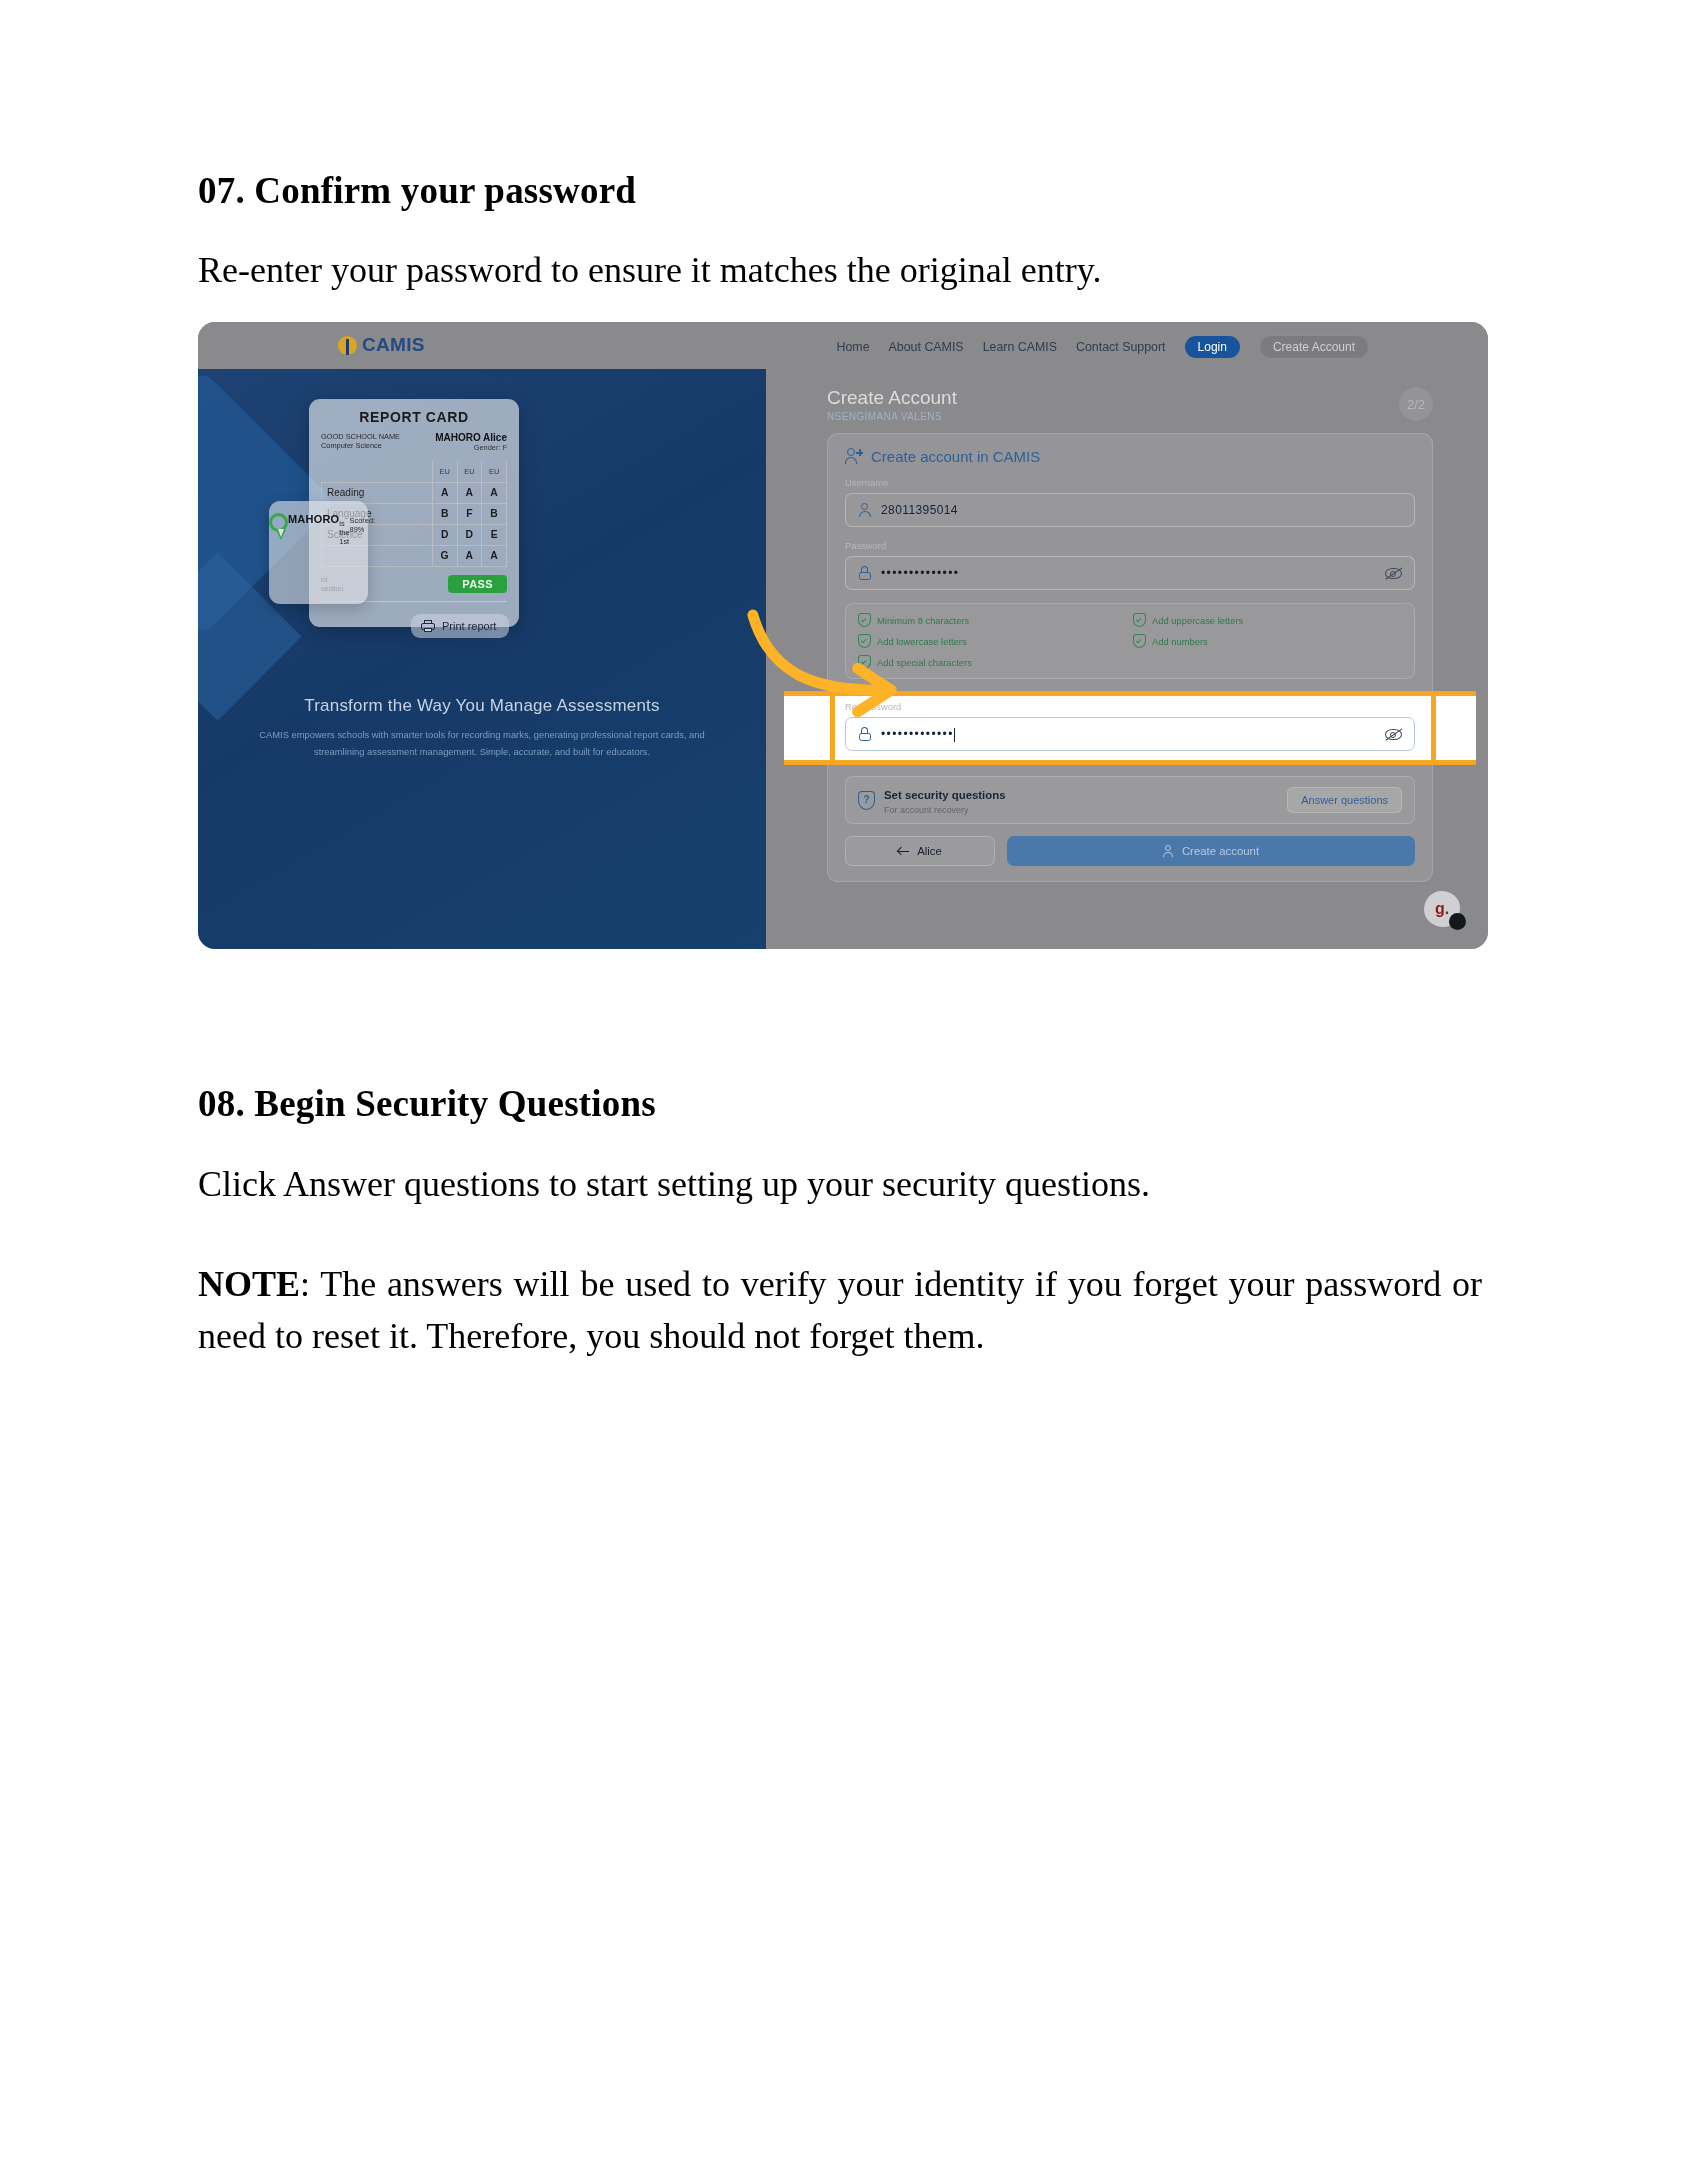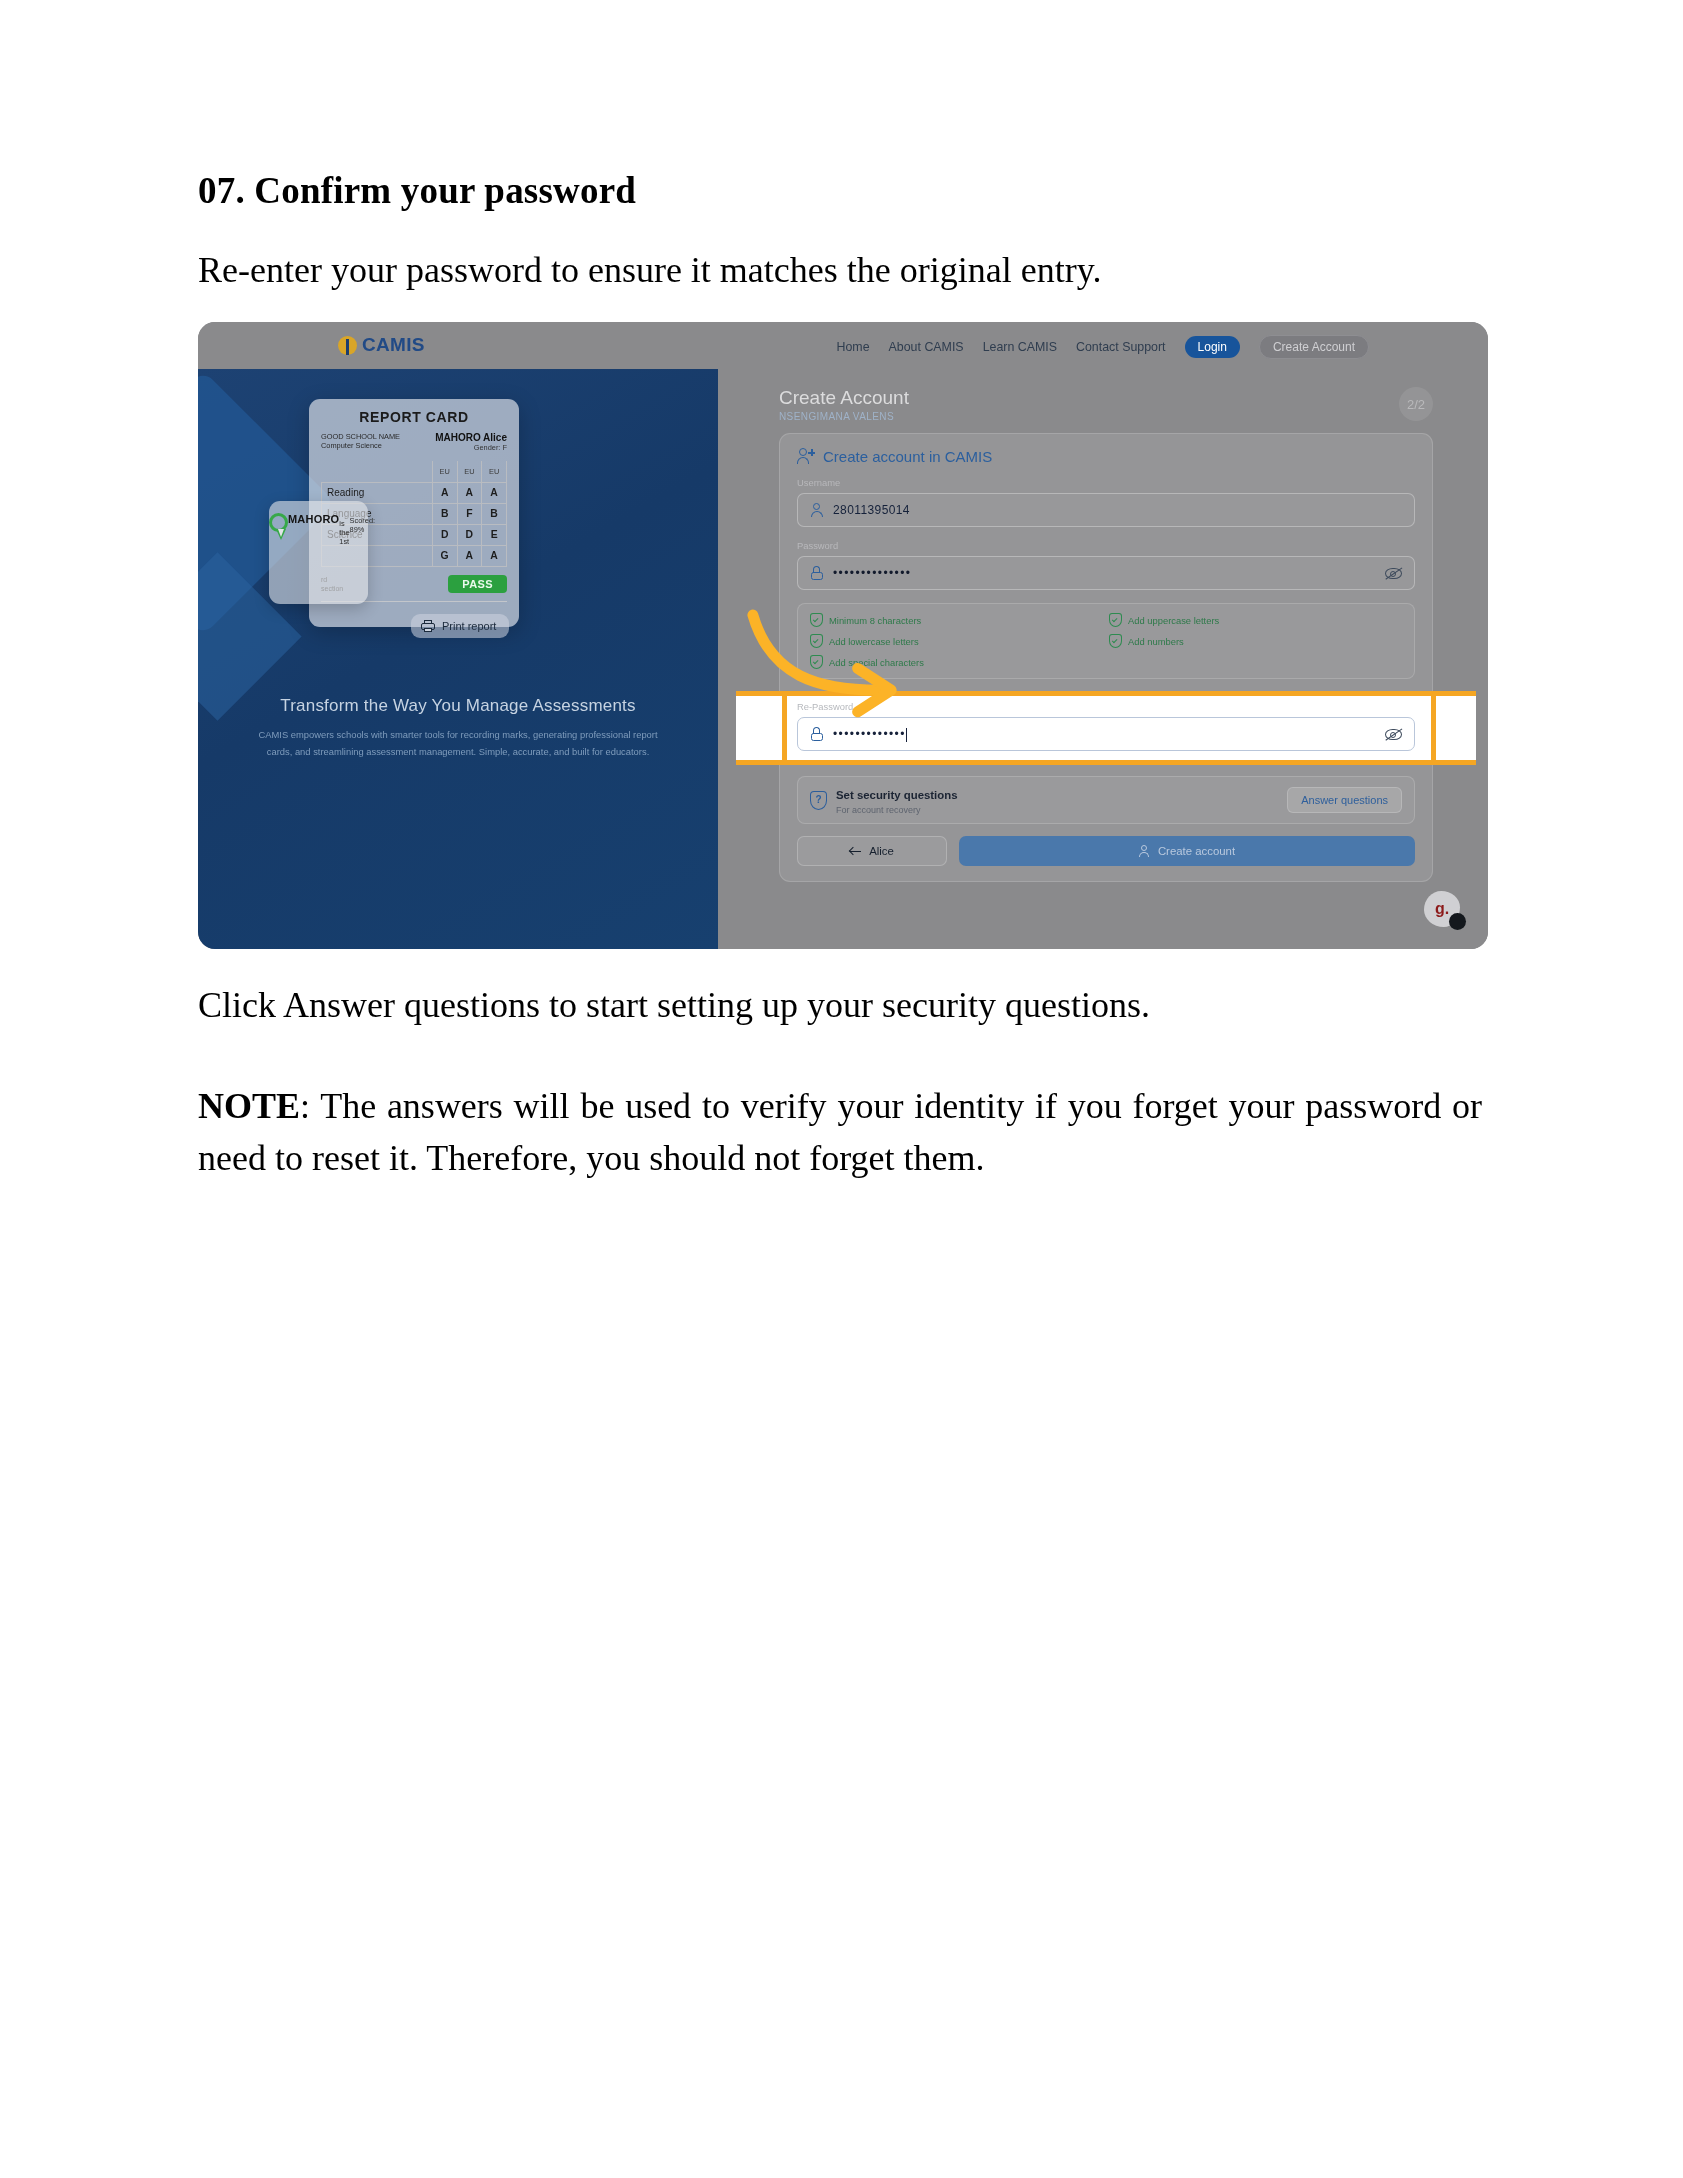"REPORT CARD" .hero { width: 520px -> 568px }
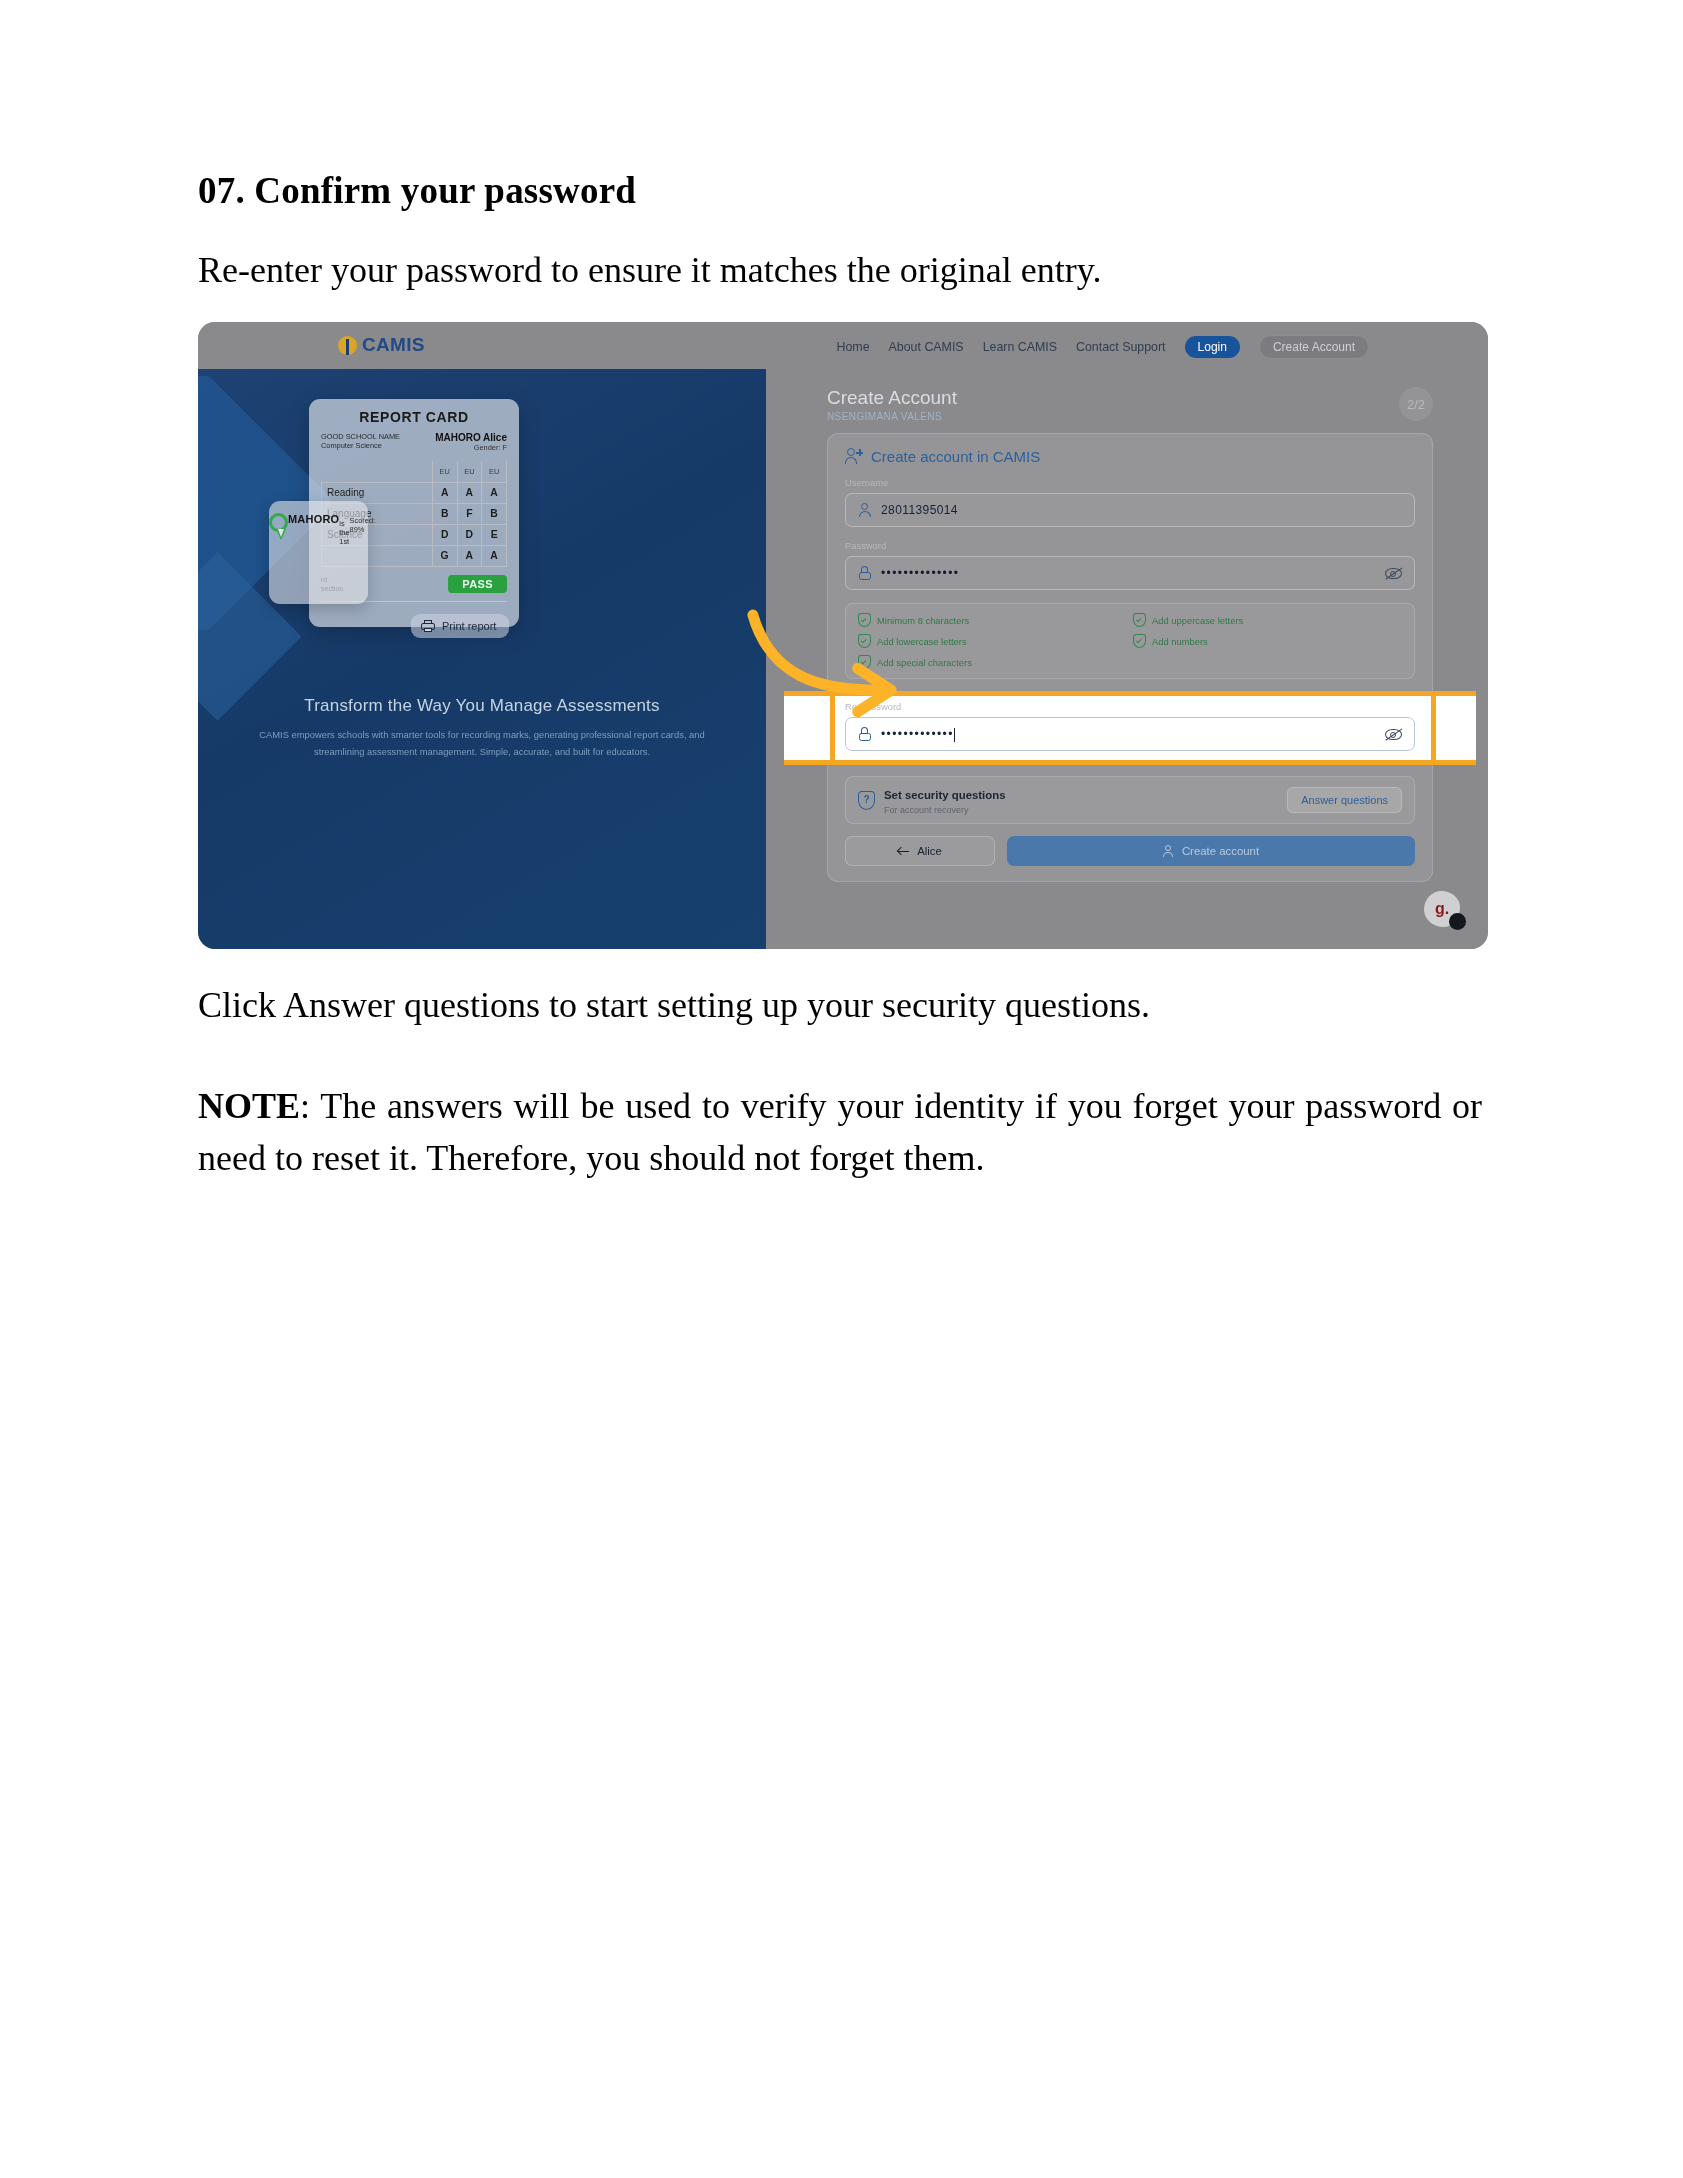"08. Begin Security Questions" h2.step-heading { html: none -> <h2>08. Begin Security Questions</h2> }
